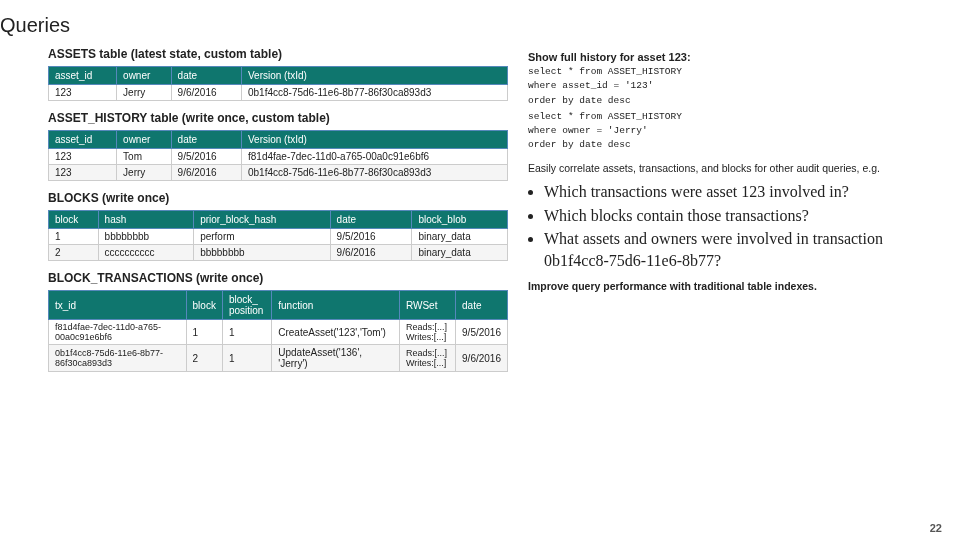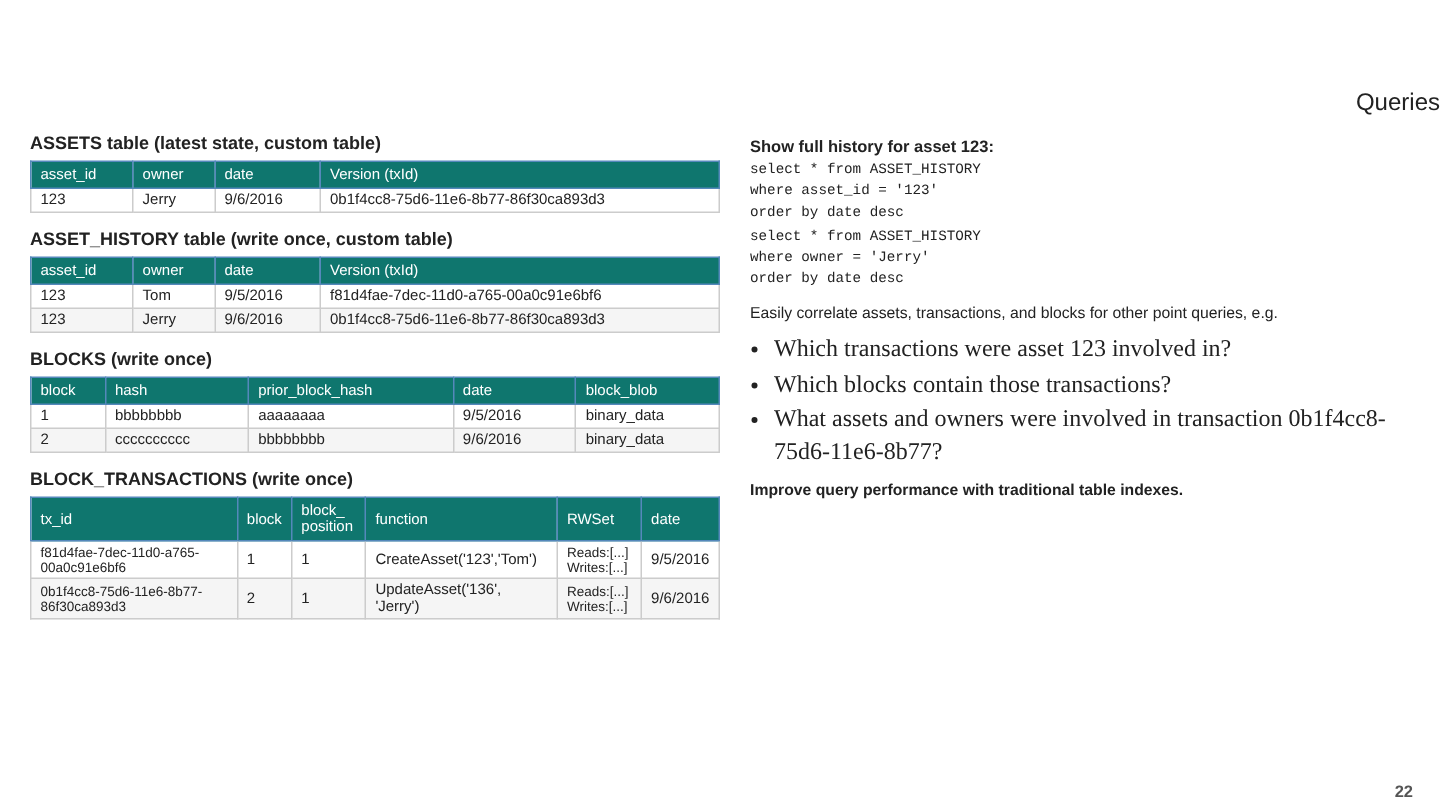"Queries" h1 { font-size: 16px -> 20px; margin-top: 46px -> none; text-align: right -> left }
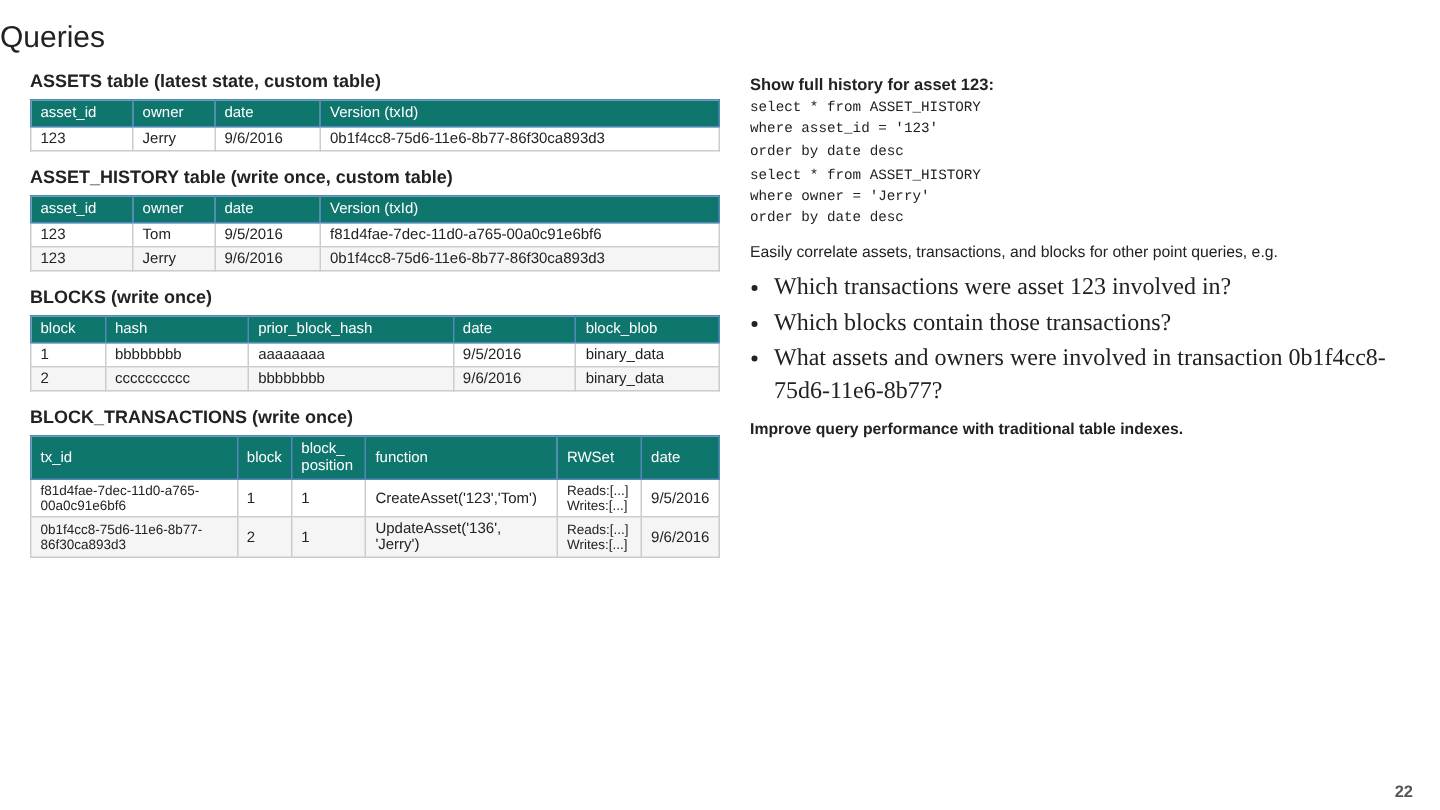"ASSETS table (latest state, custom" .main-content { margin-left: none -> 28px }
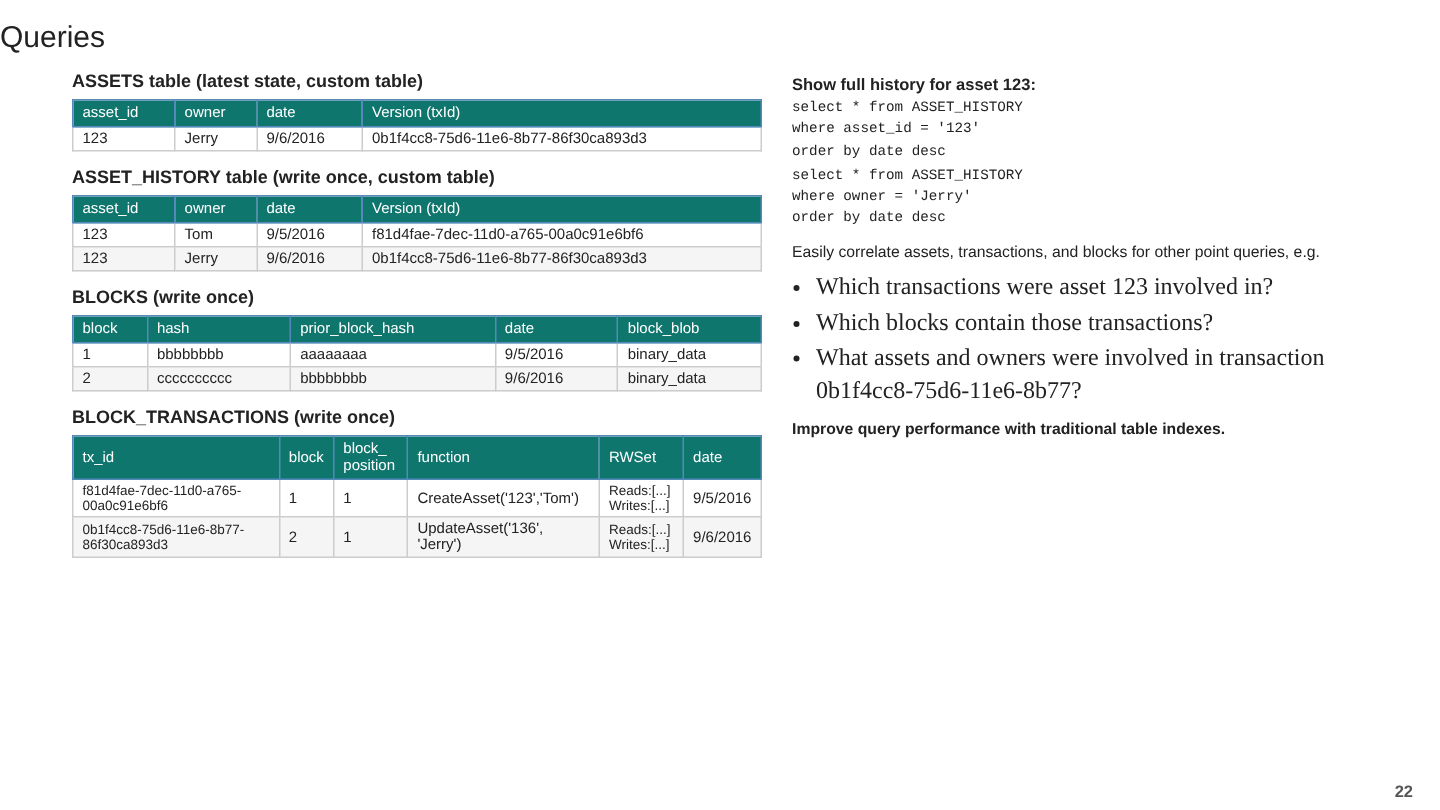"Easily correlate assets, transactions," p { text: point -> audit }
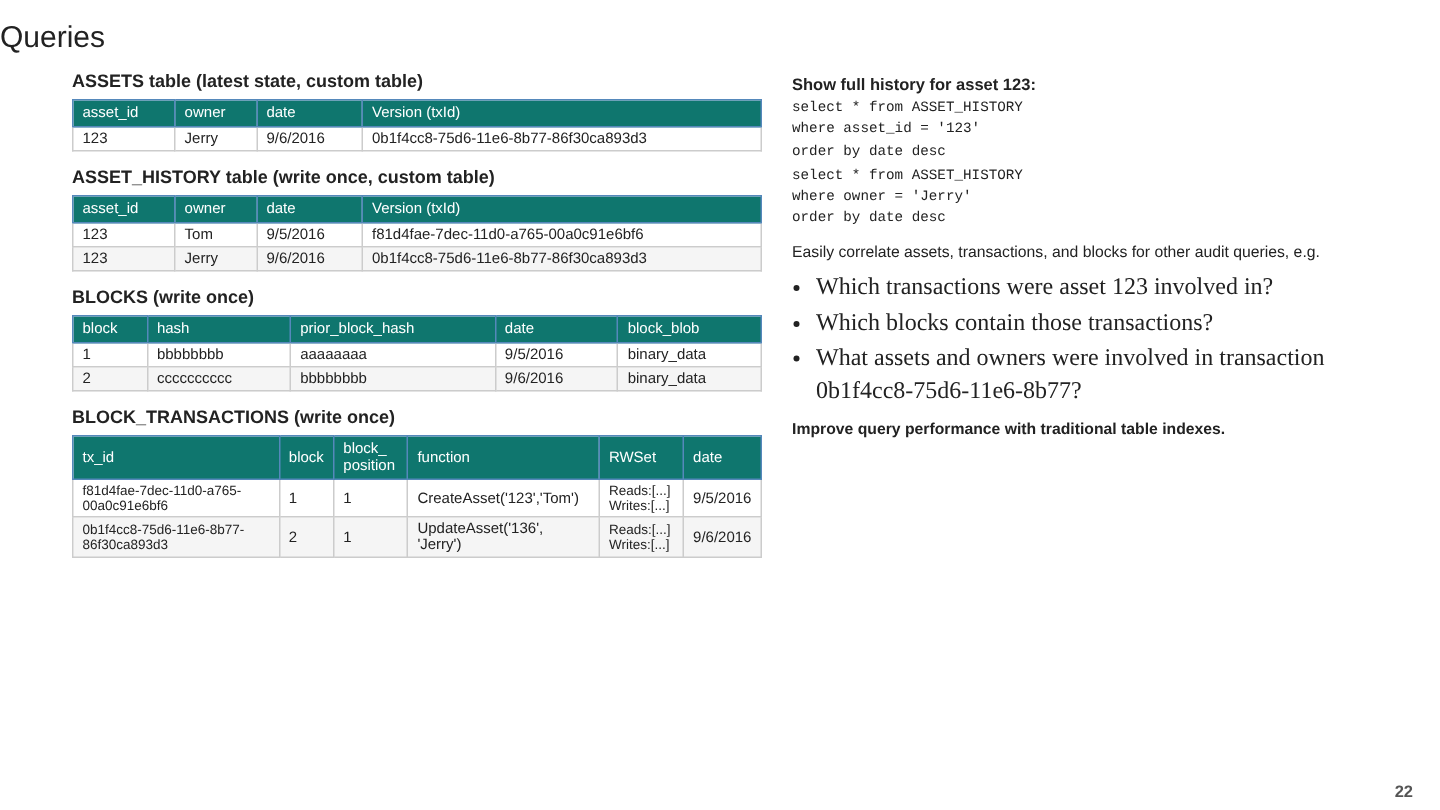"aaaaaaaa" td { text: aaaaaaaa -> perform }
